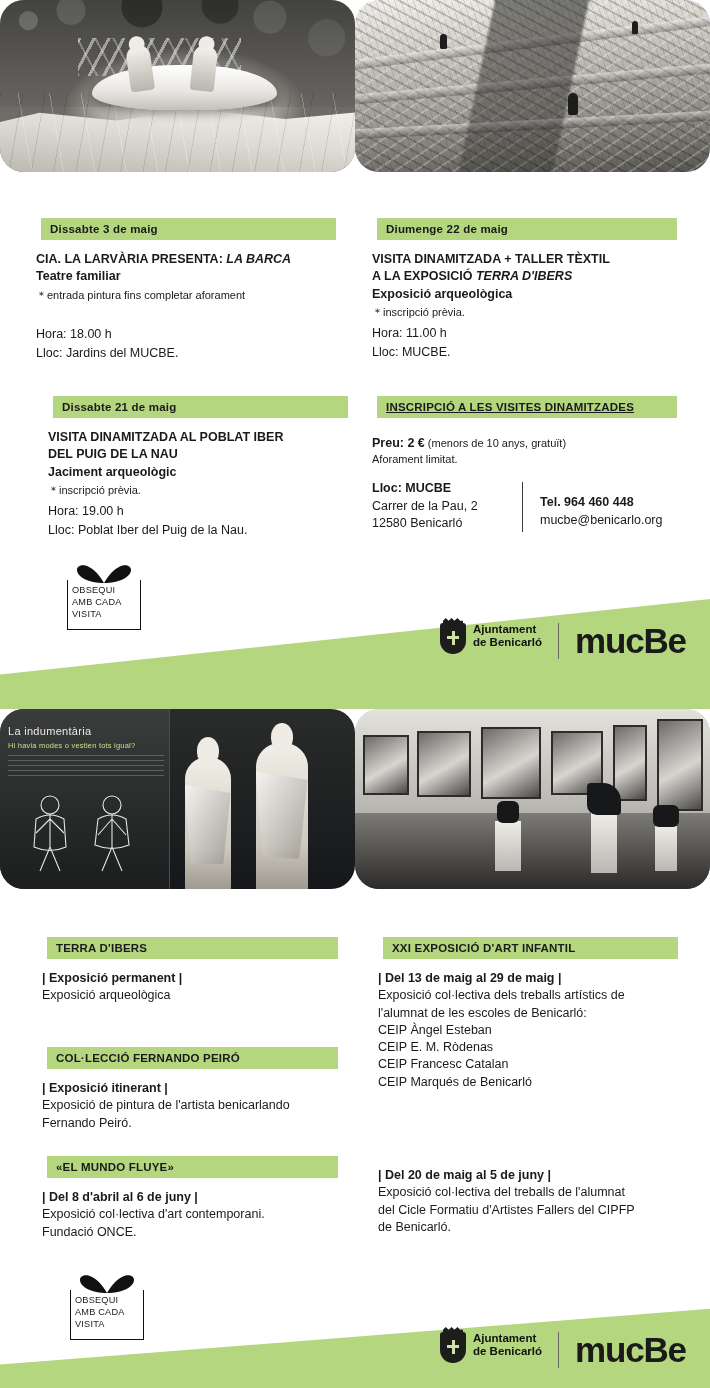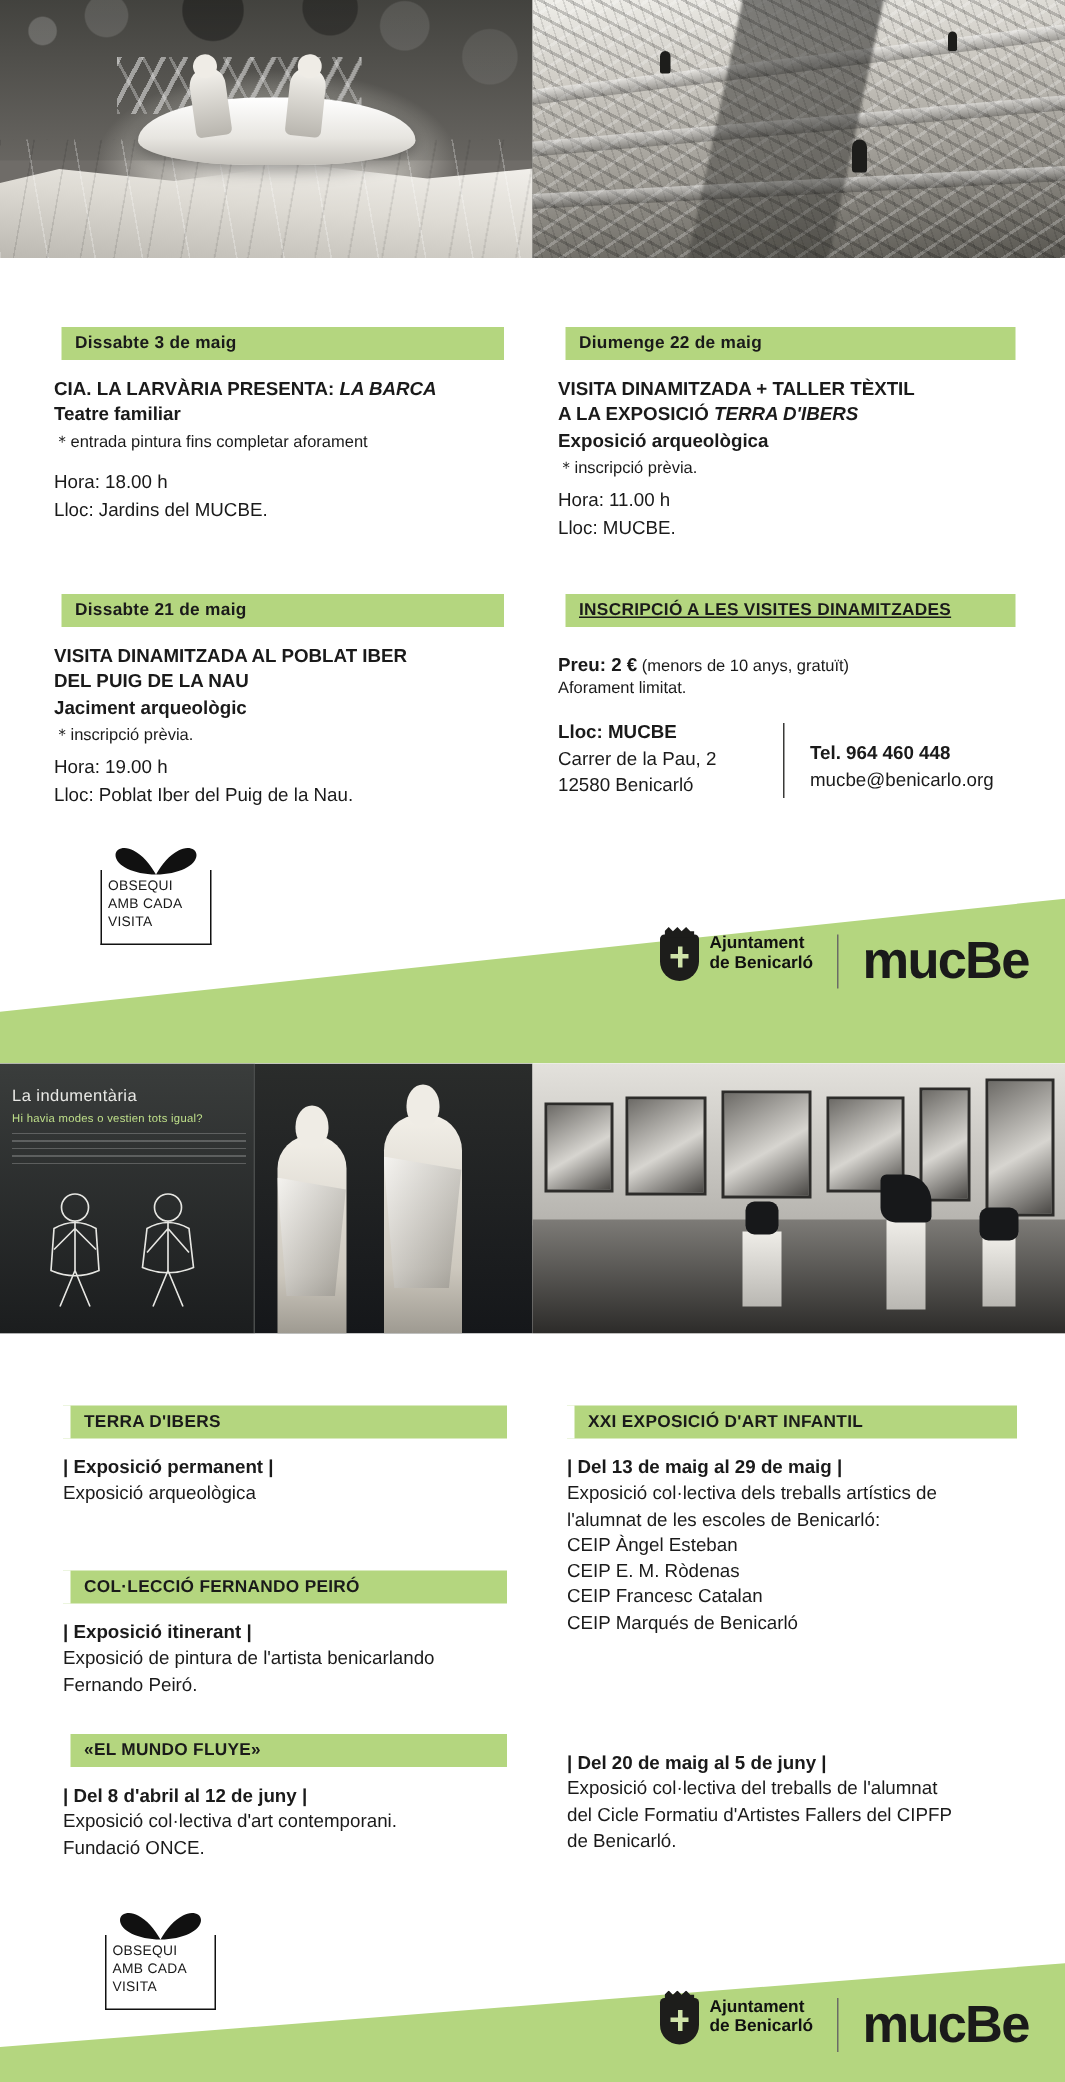"Hora: 18.00 h" div.row { margin-top: 10px -> 23px }
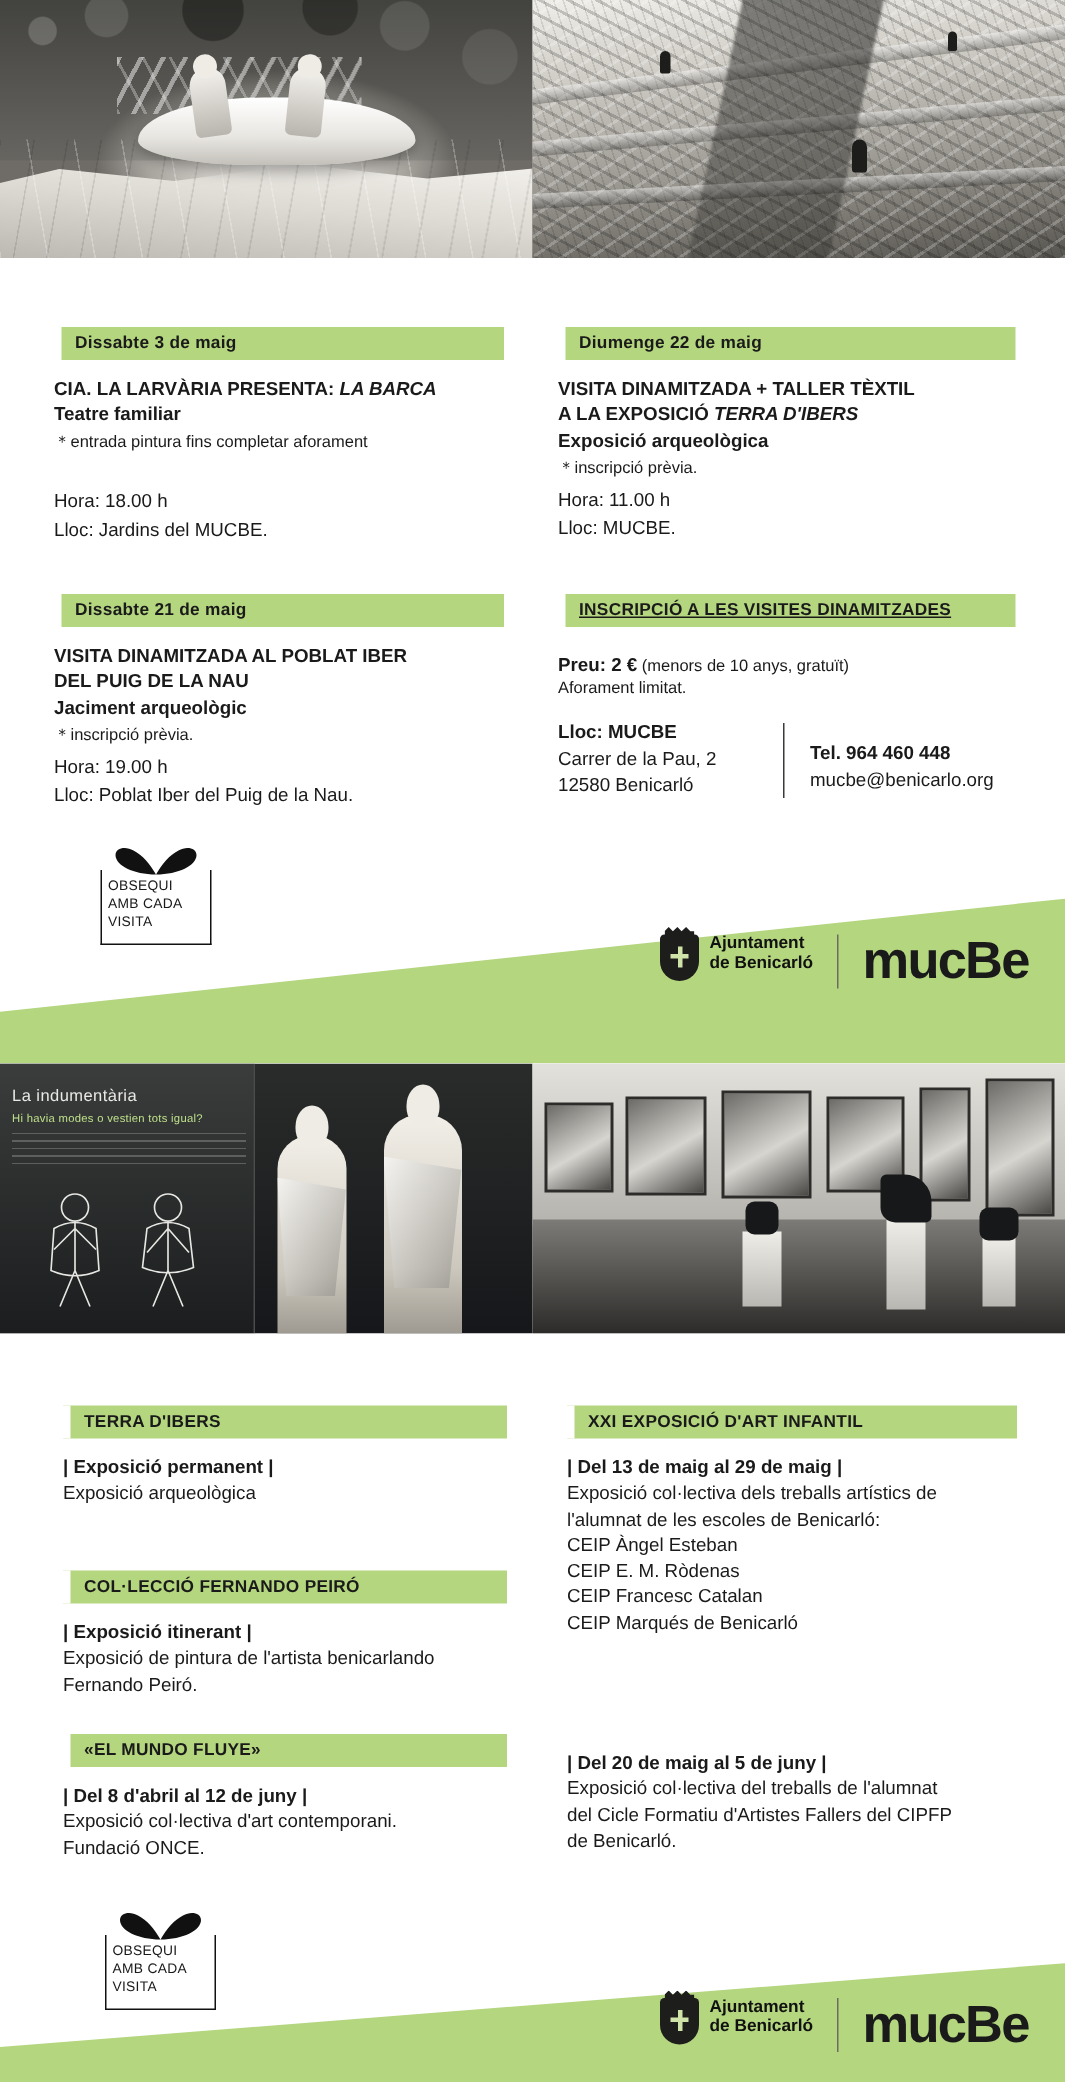"Dissabte 21 de maig" div.col { left: 36px -> 48px }
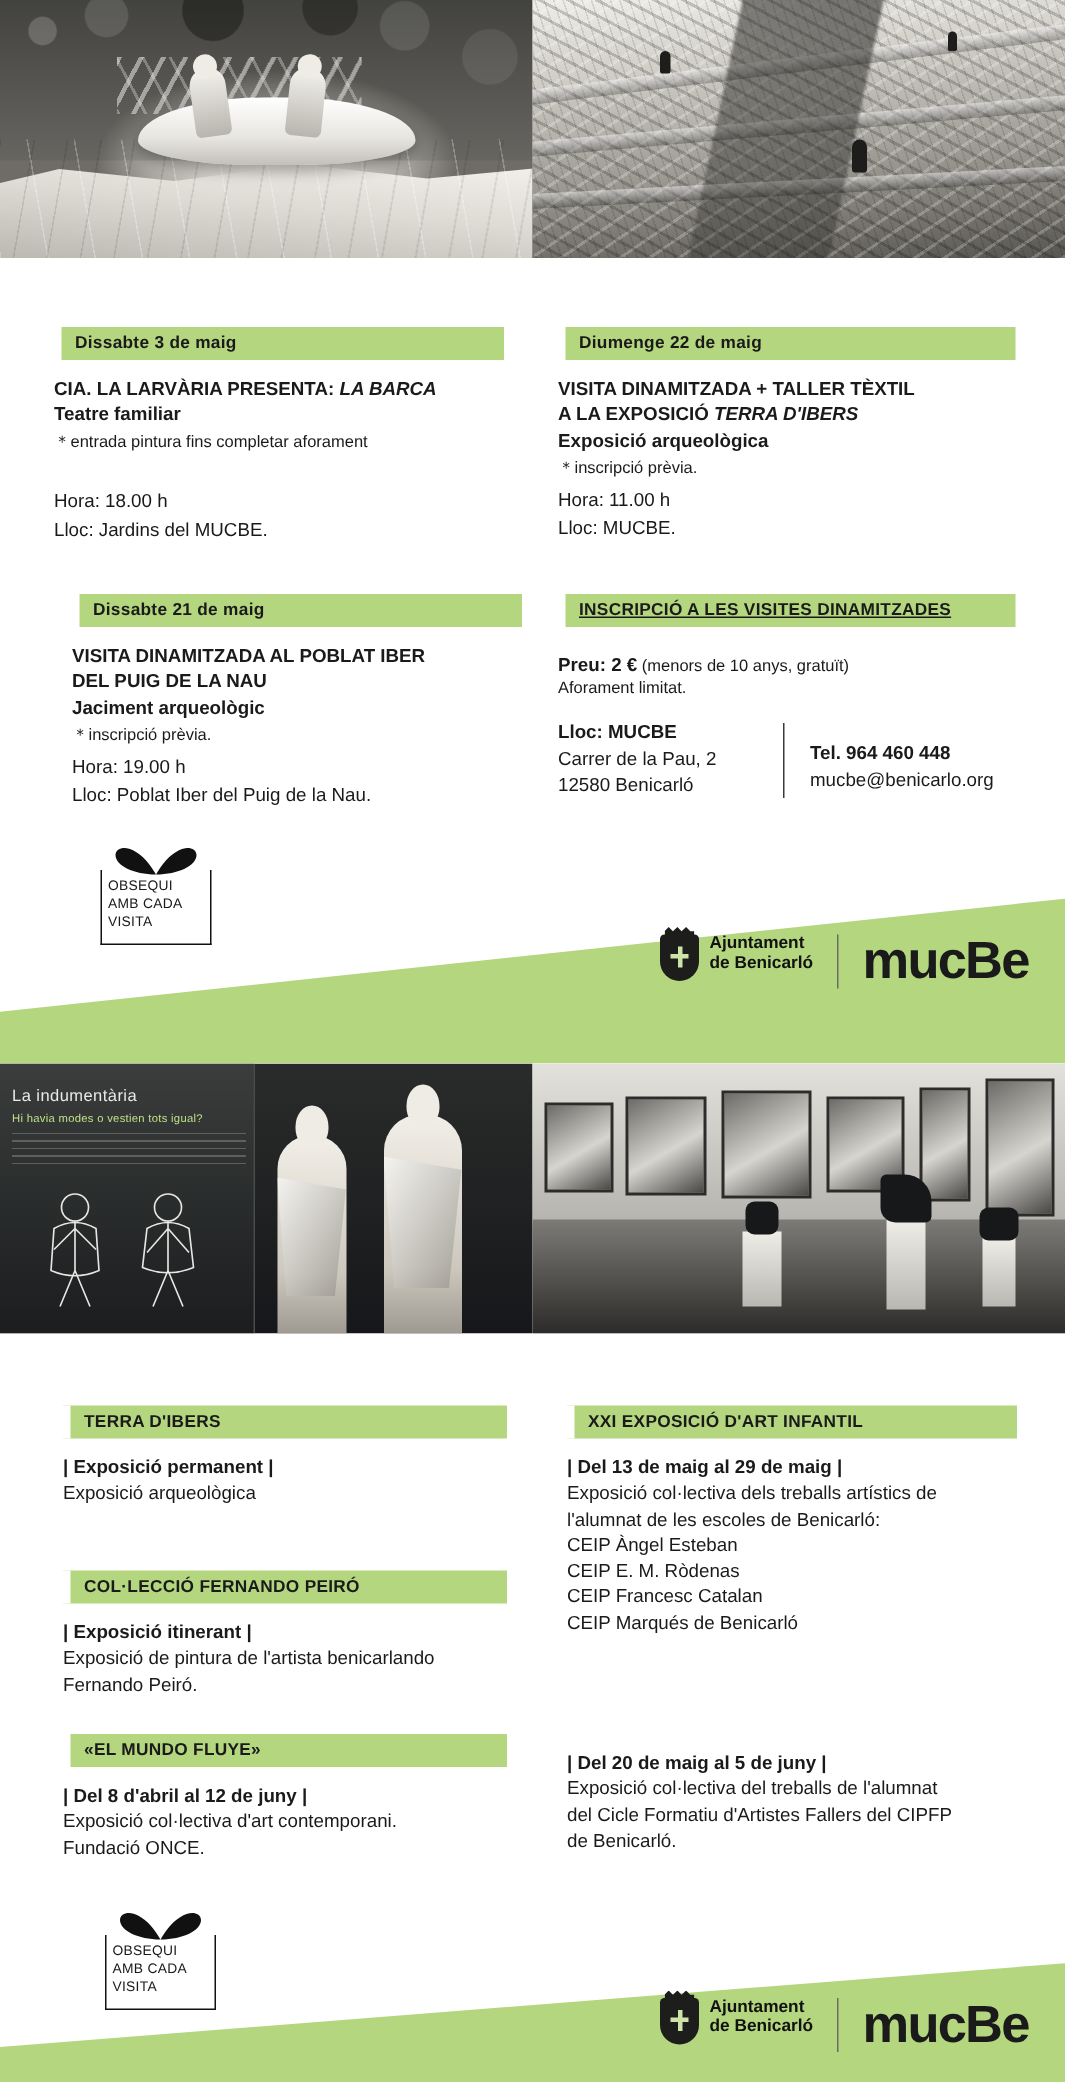"La indumentària" .photo { border-radius: none -> 24px }
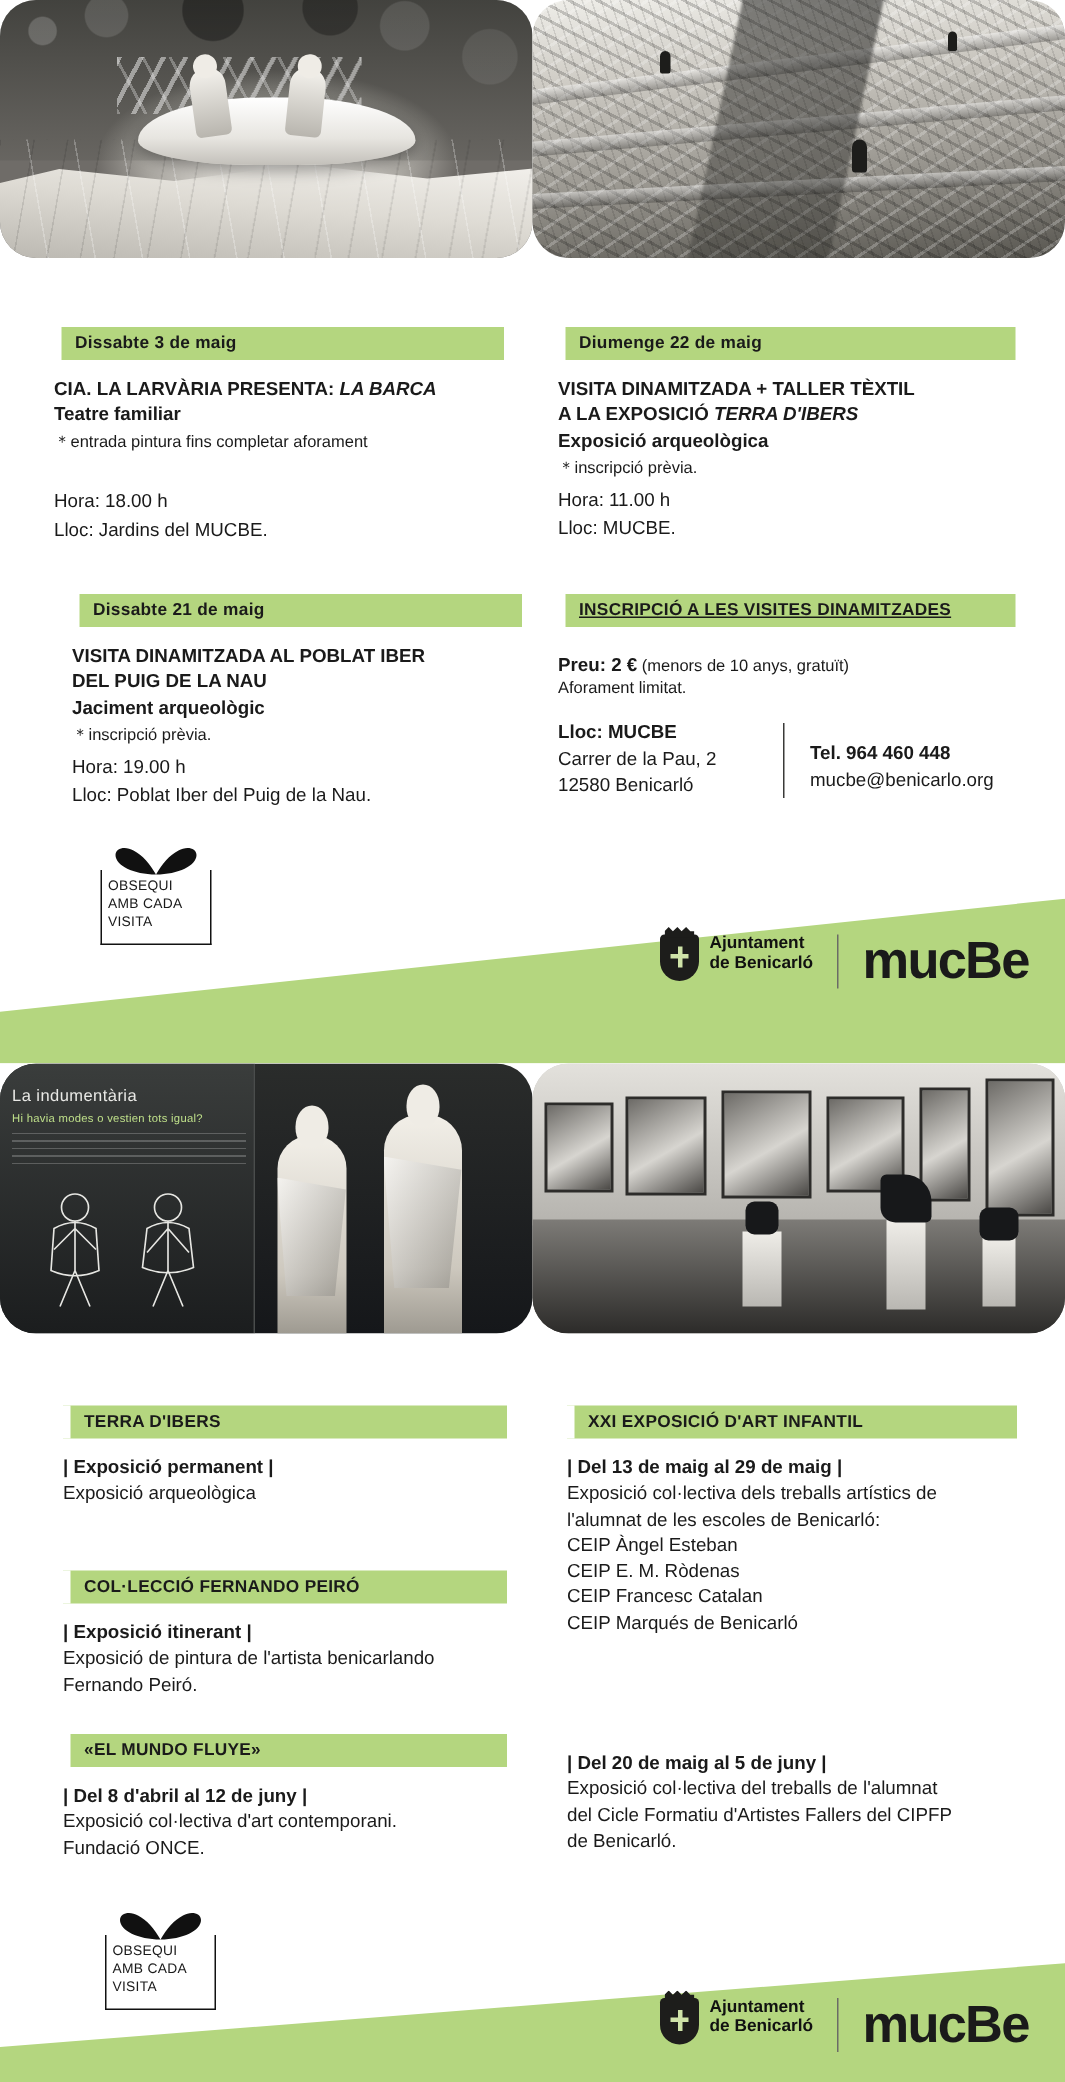"| Del 8 d'abril al" div.b { text: 12 -> 6 }
